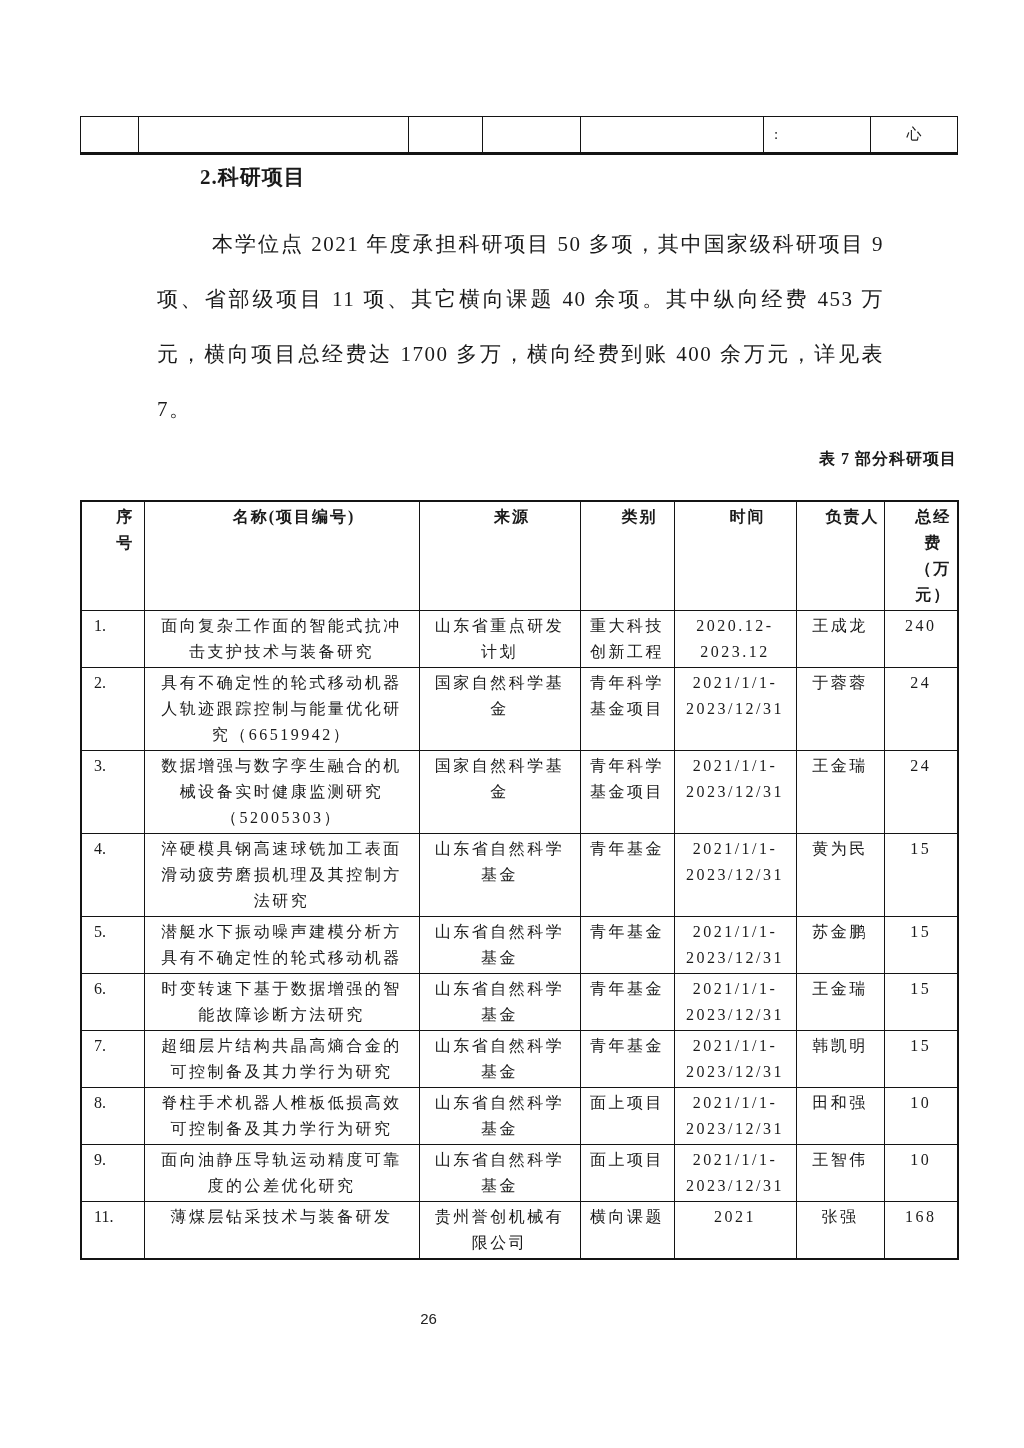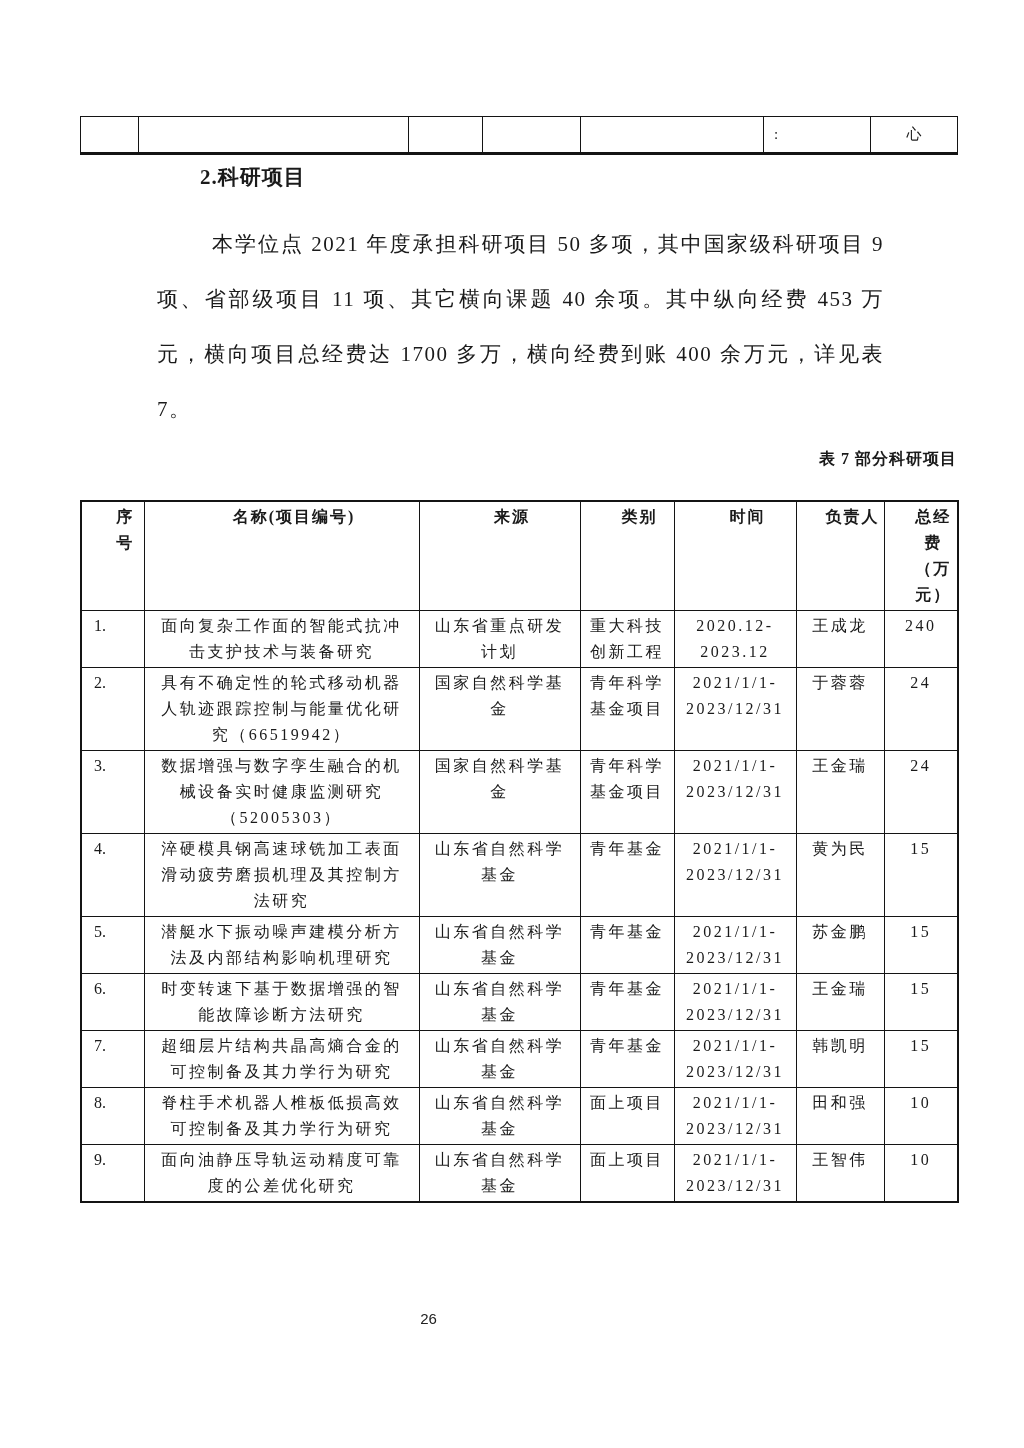"潜艇水下振动噪声建模分析方" td { text: 法及内部结构影响机理研究 -> 具有不确定性的轮式移动机器 }
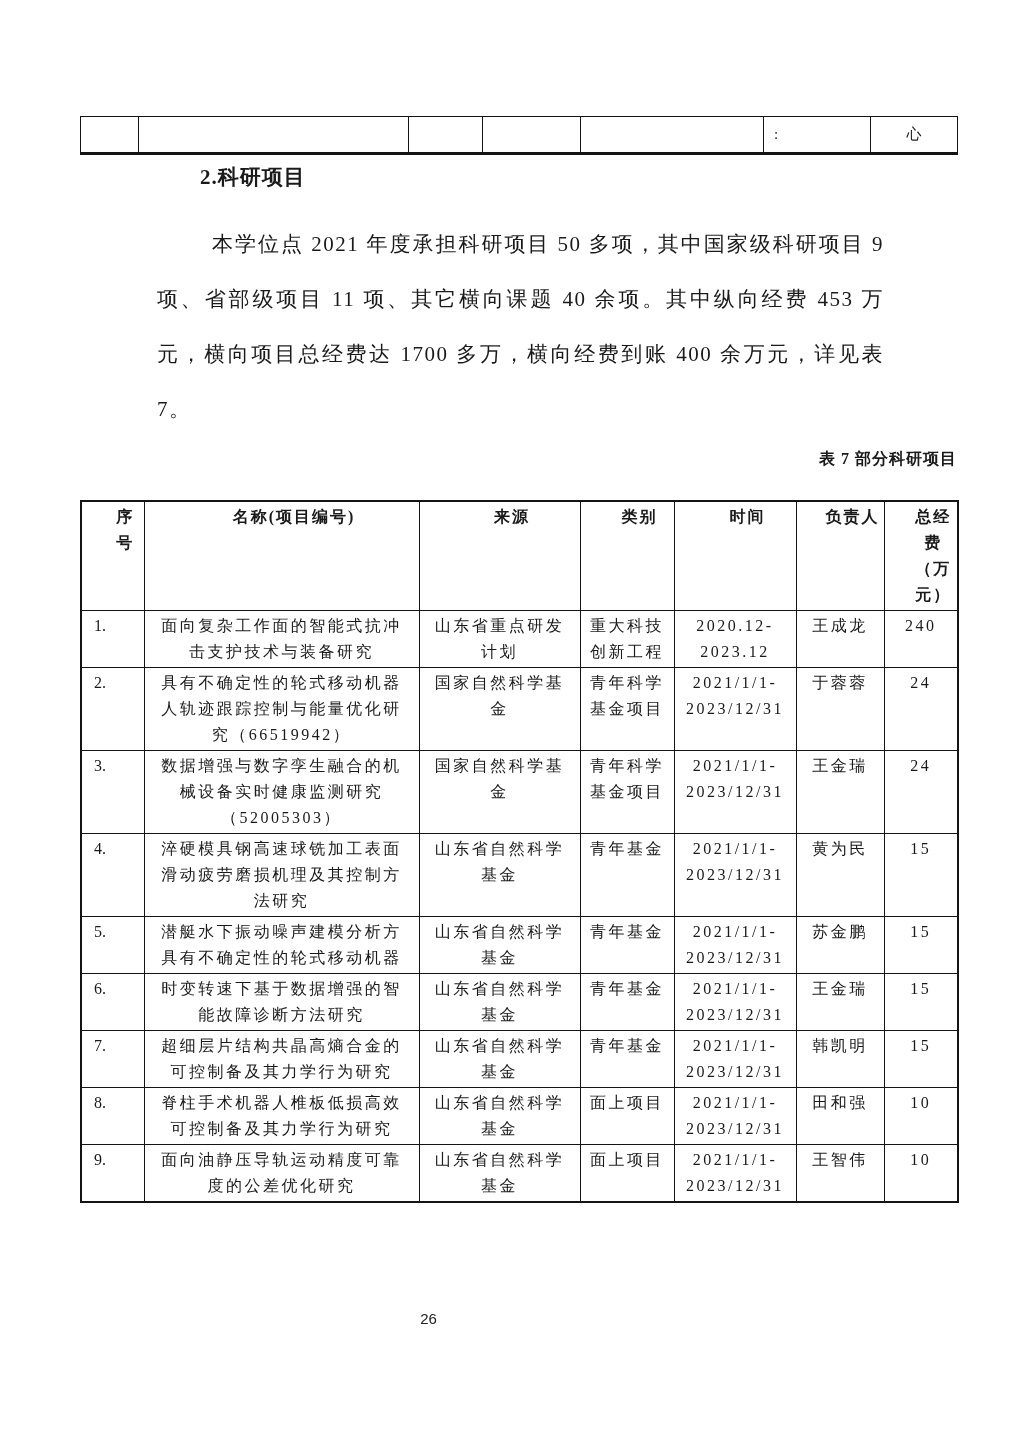"11." tr { html: none -> <tr> <td>11.</td> <td>薄煤层钻采技术与装备研发</td> <td>贵州誉创机械有 限公司</td> <td>横向课题</td> <td>2021</td> <td>张强</td> <td>168</td> </tr> }
